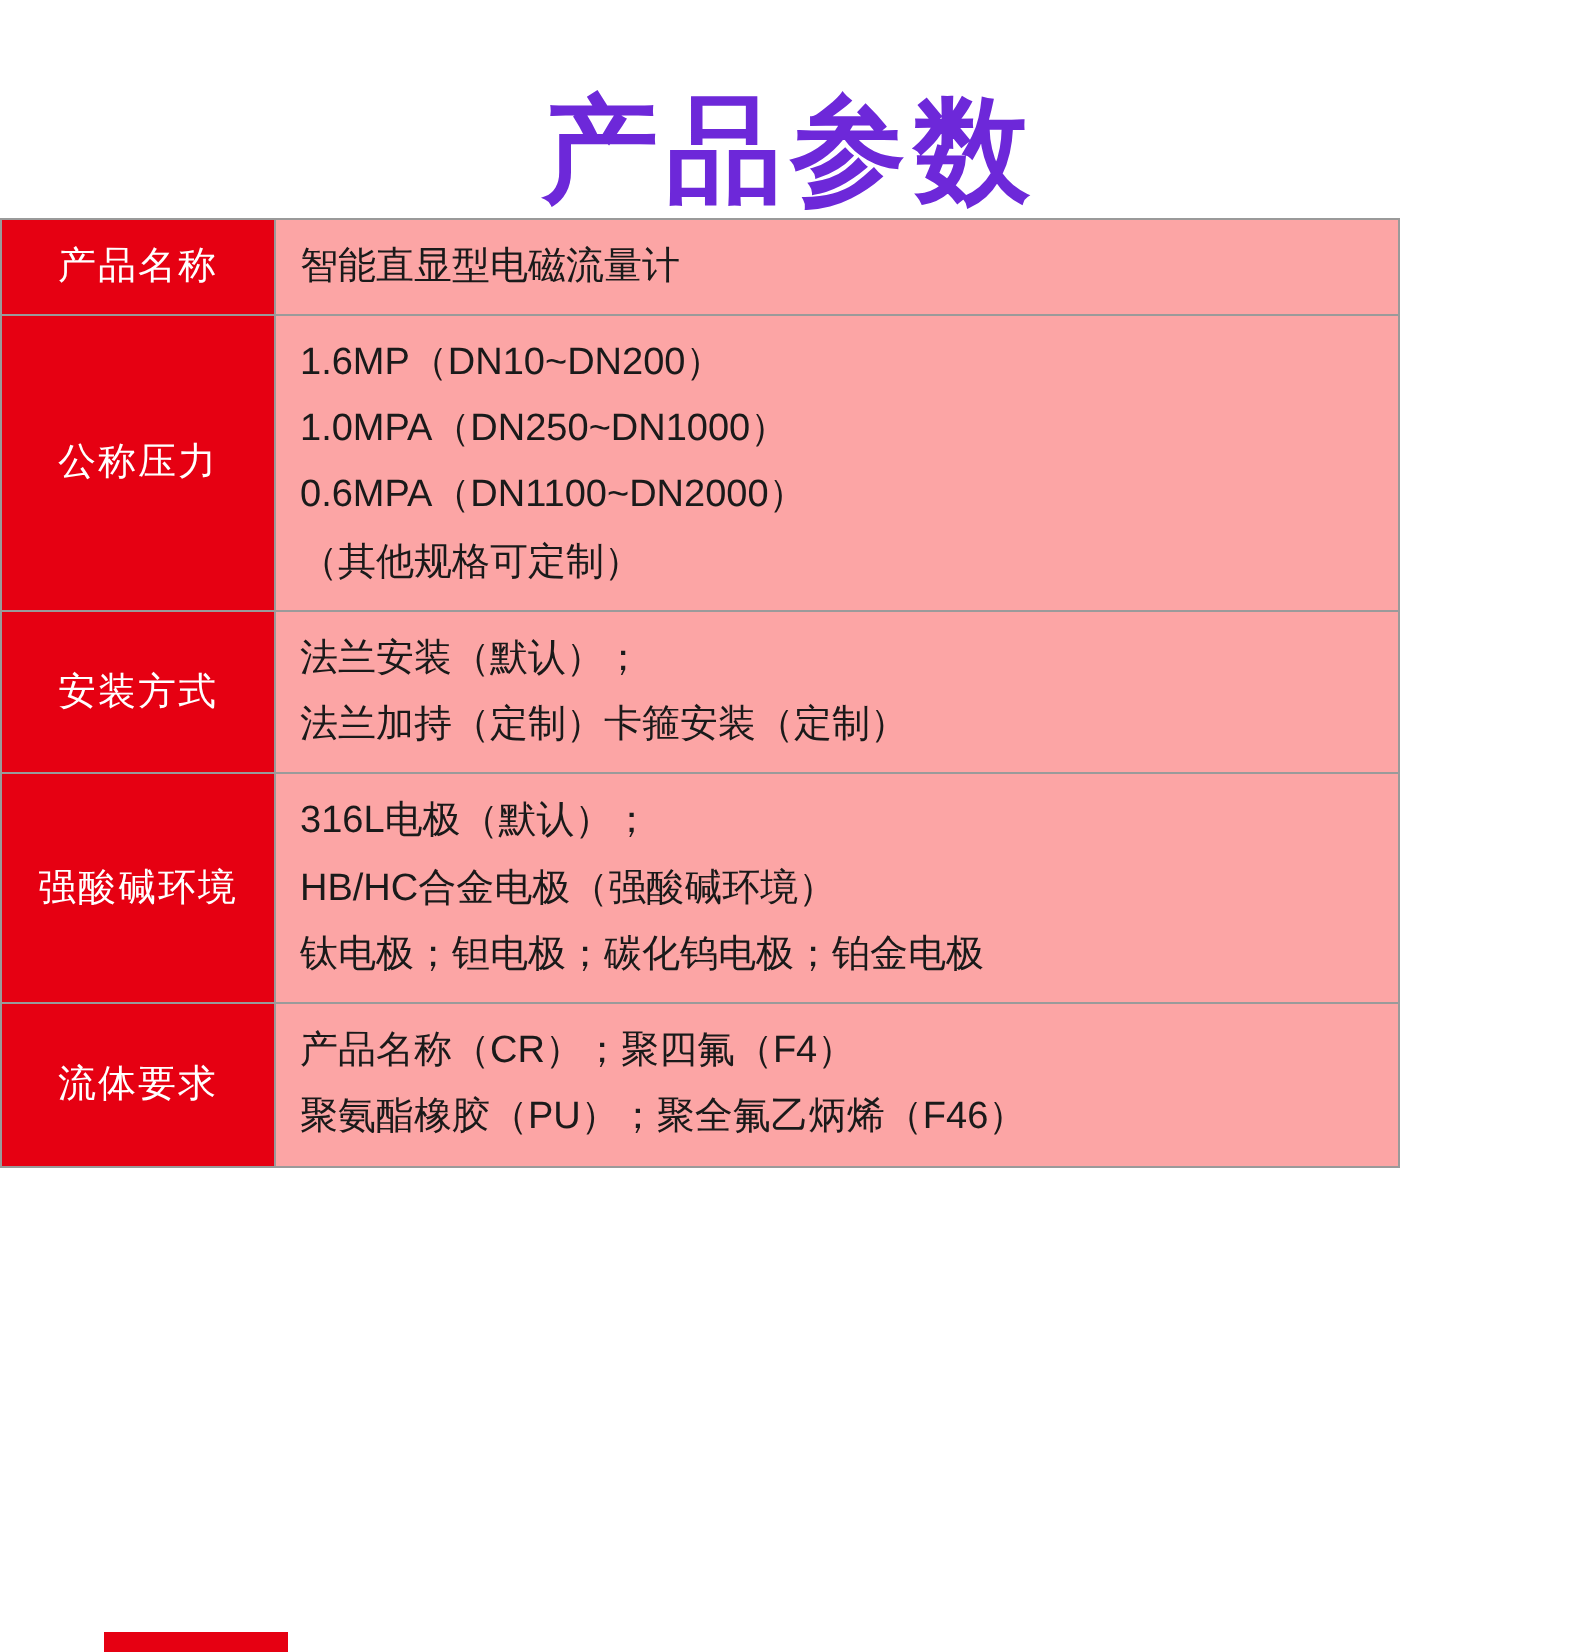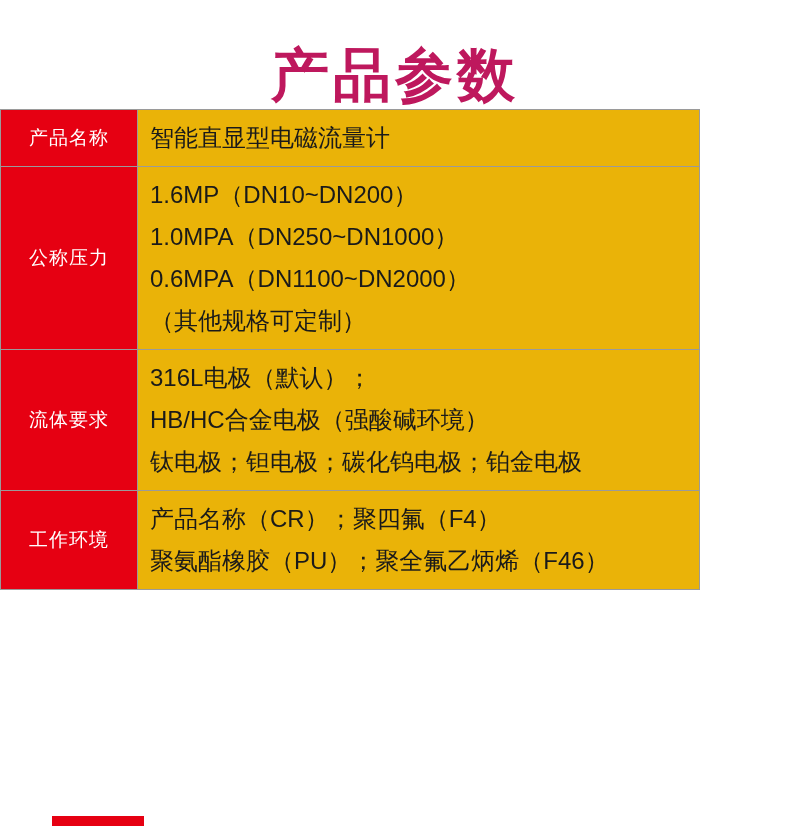"产品参数" .title { color: #be185d -> #6d28d9 }
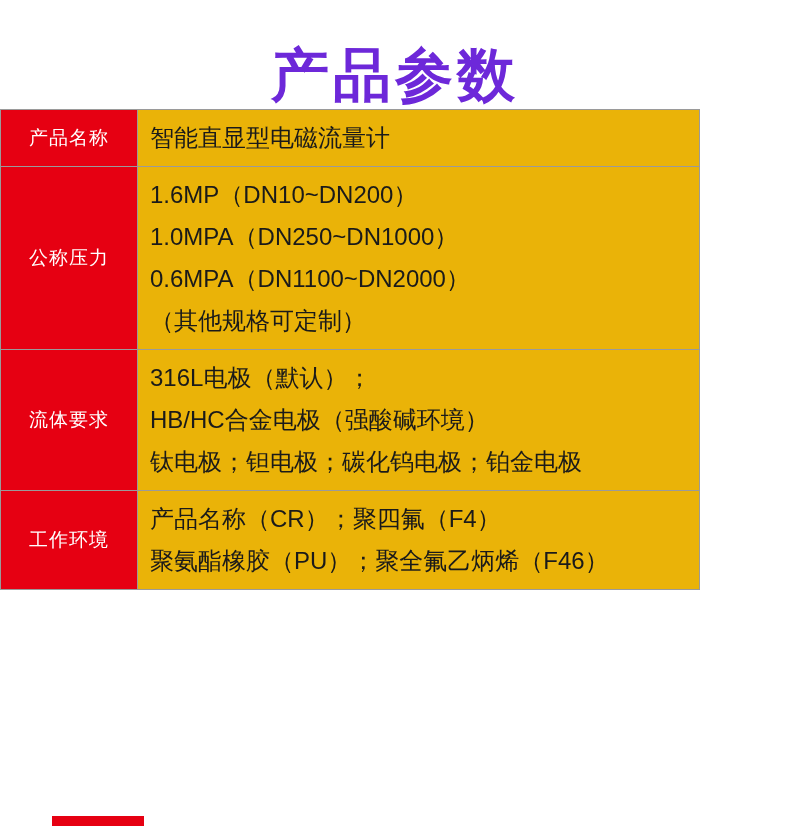"智能直显型电磁流量计" td.value { background: #eab308 -> #fca5a5; font-size: 24px -> 19px }
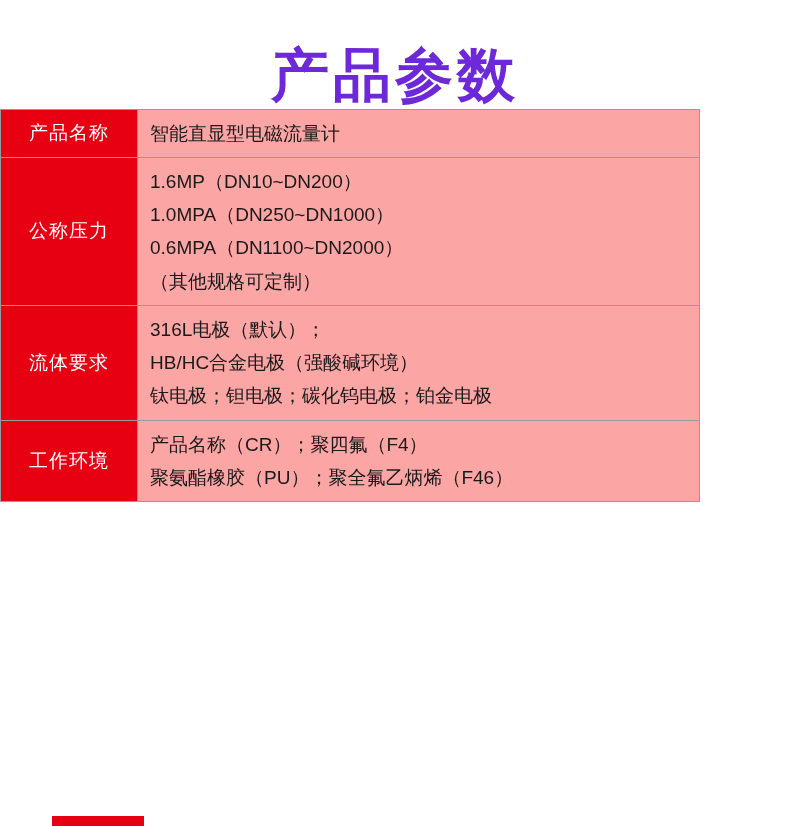"安装方式" tr { html: none -> <tr> <td>安装方式</td> <td> <span>法兰安装（默认）；</span> <span>法兰加持（定制）卡箍安装（定制）</span> </td> </tr> }
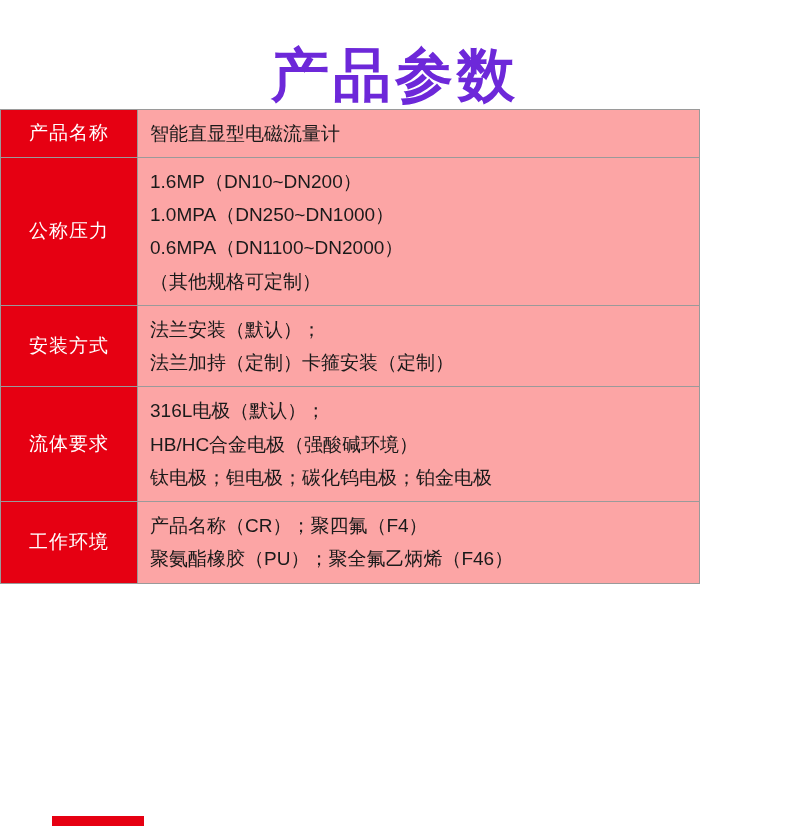"流体要求" td.label { text: 流体要求 -> 强酸碱环境 }
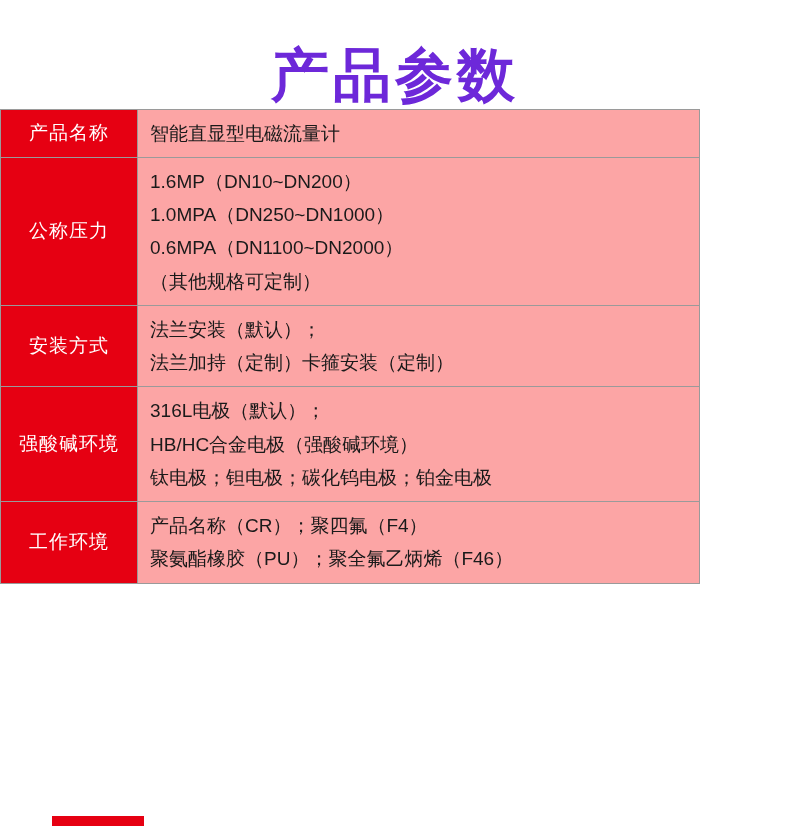"工作环境" td.label { text: 工作环境 -> 流体要求 }
